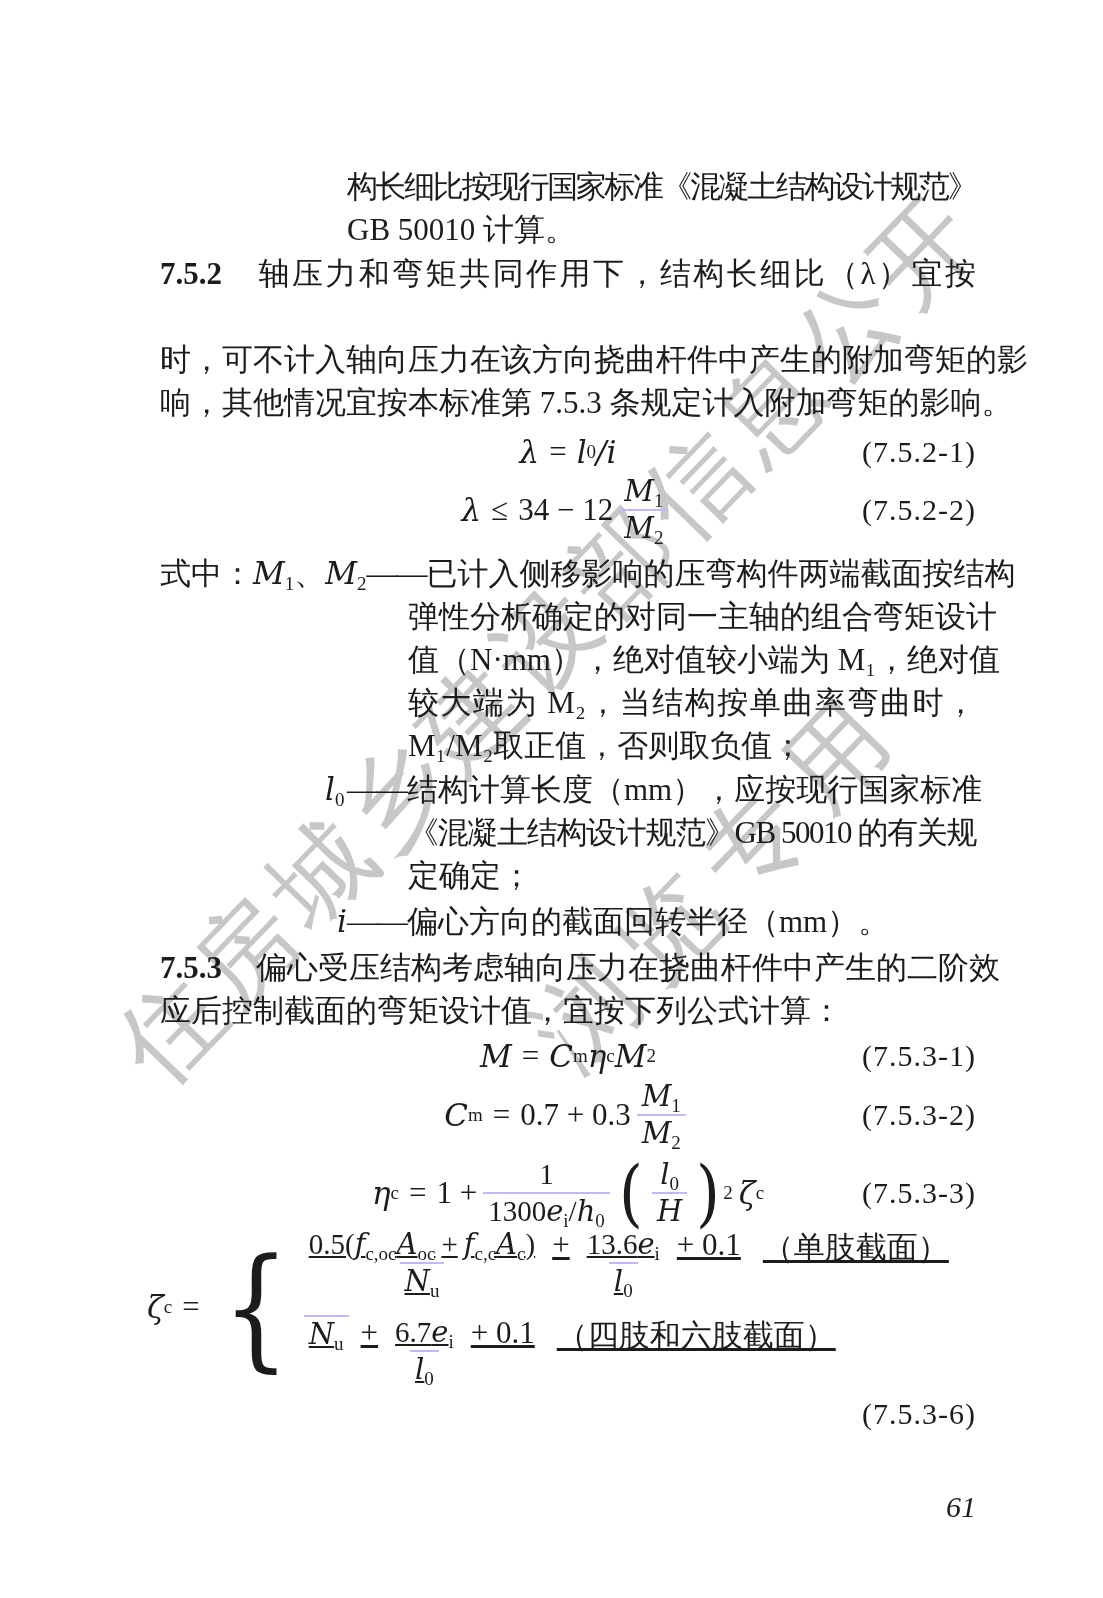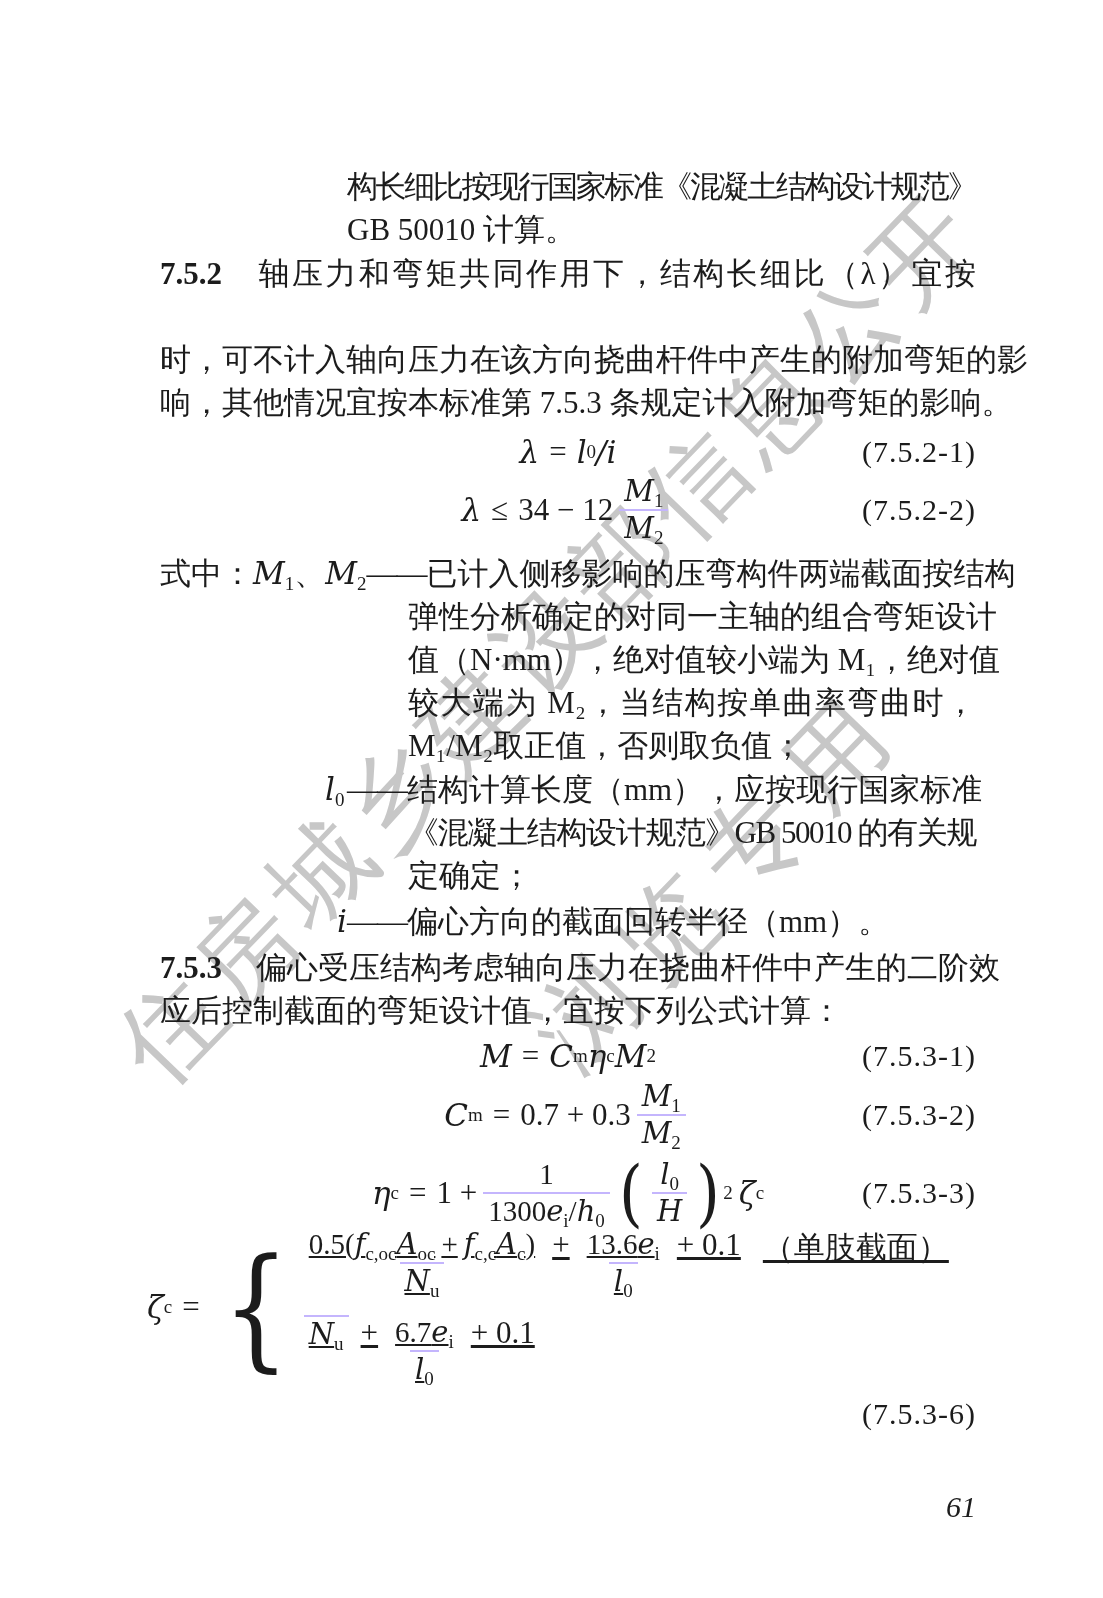"（四肢和六肢截面）" span.note { html: none -> <span>（四肢和六肢截面）</span> }
